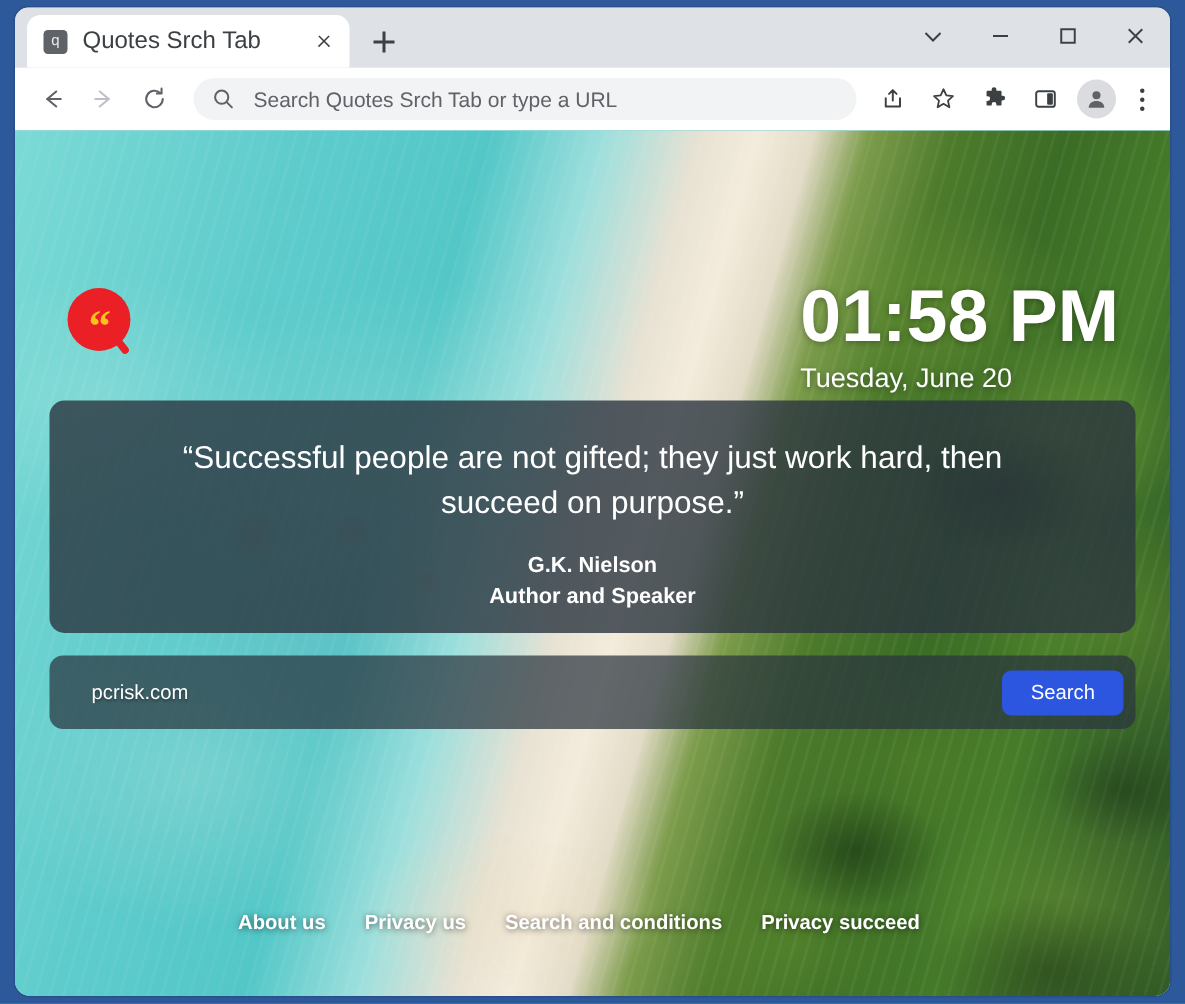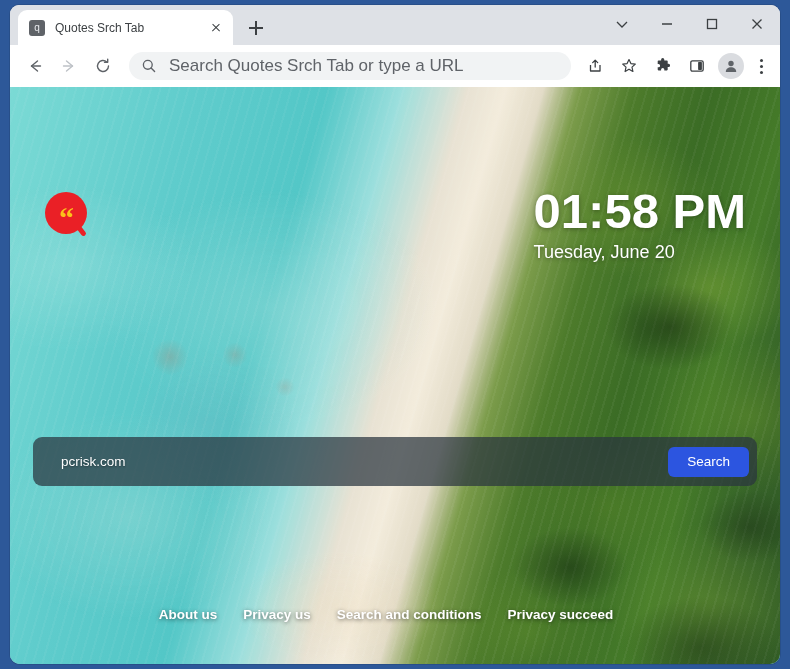"Quotes Srch Tab" #tab-title { font-size: 12px -> 16px }
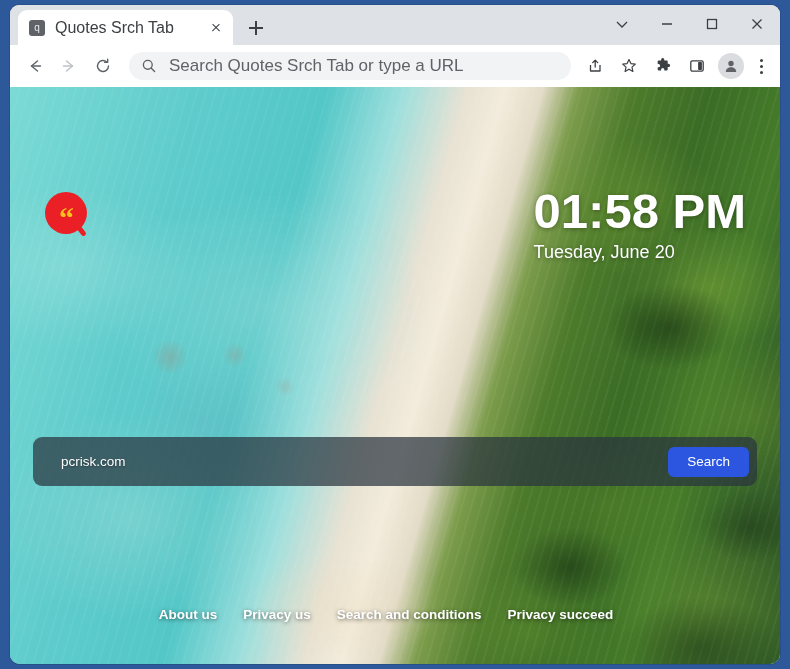"Search Quotes Srch Tab or" #omnibox-text { font-size: 17px -> 14px }
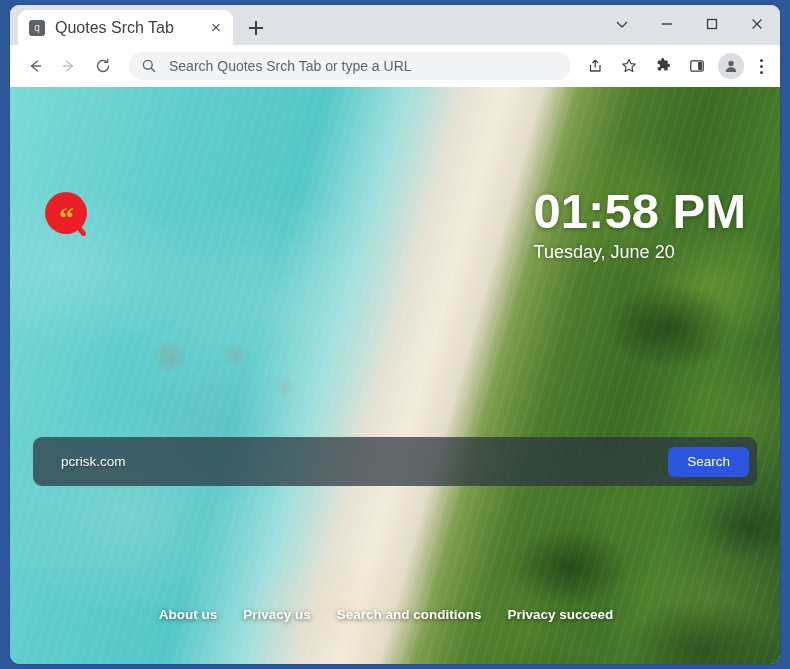"“Successful people are not gifted;" div { html: none -> <div> <div>“Successful people are not gifted; they just work hard, then succeed on purpose.”</div> <div>G.K. Nielson</div> <div>Author and Speaker</div> </div> }
